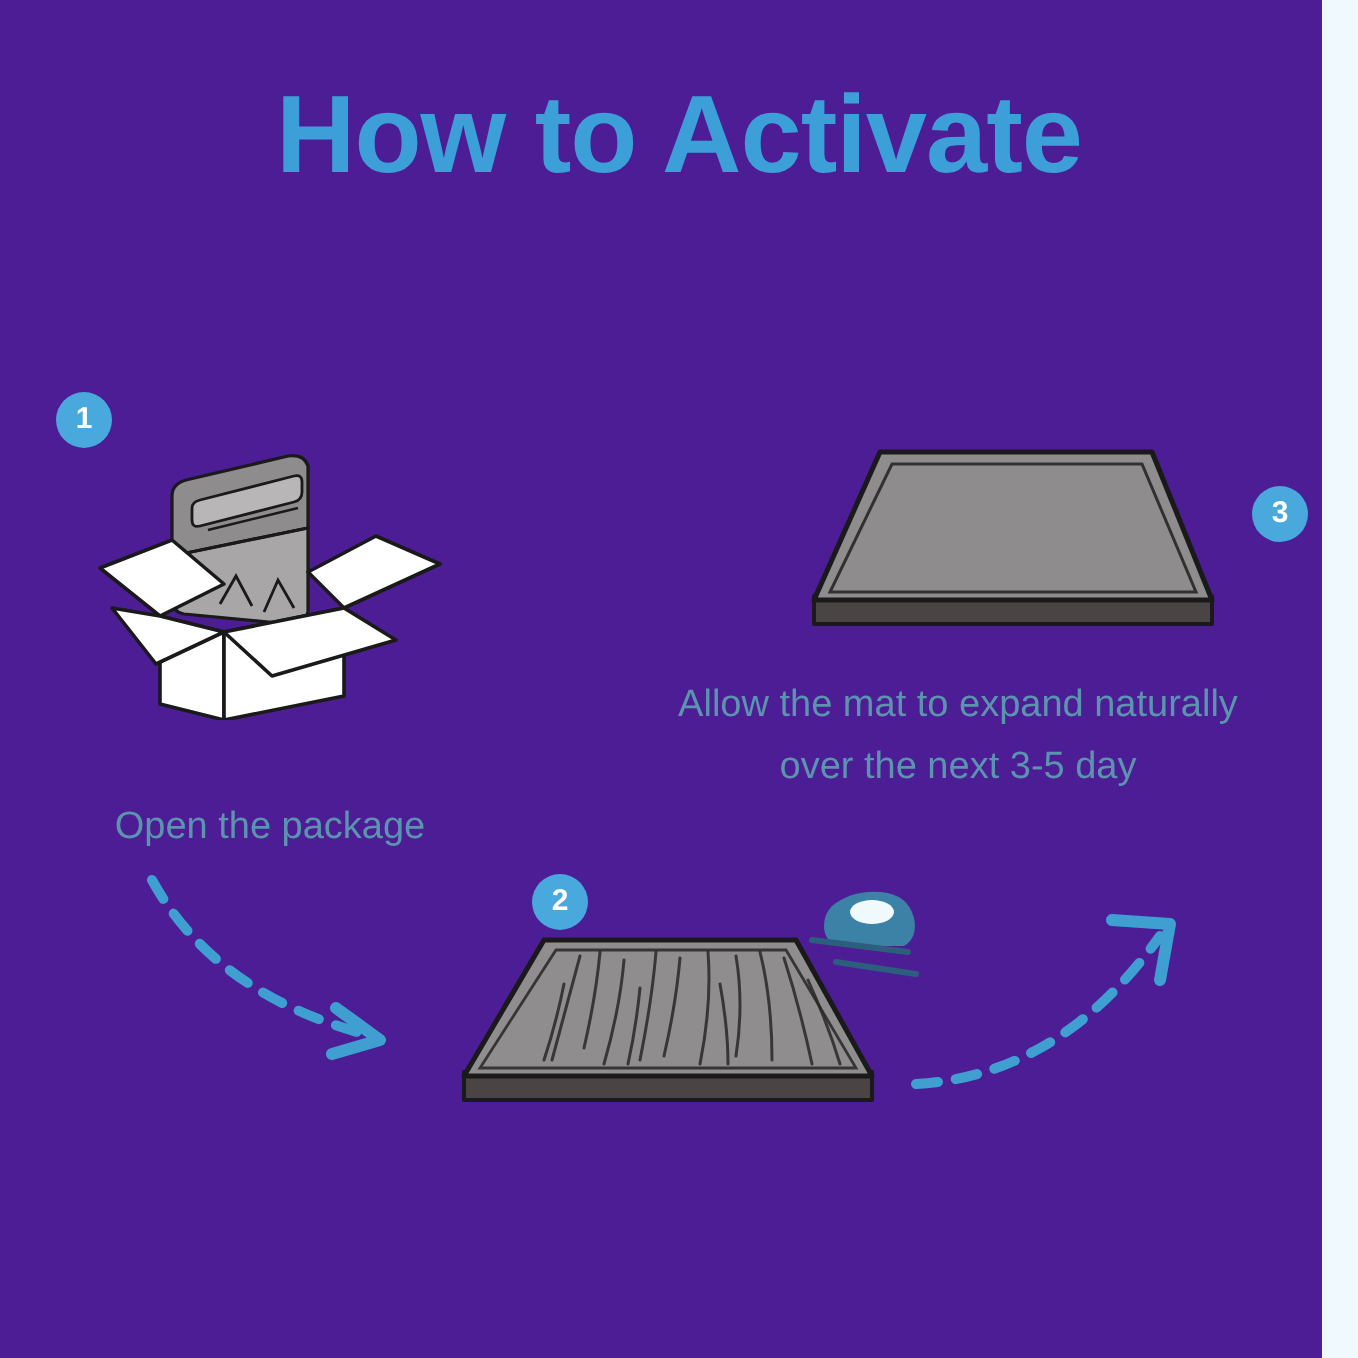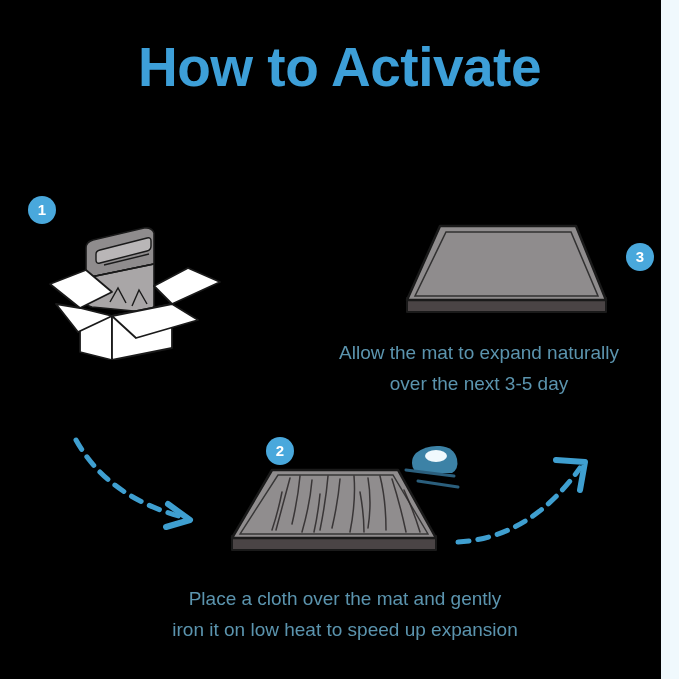"How to Activate" #infographic { background: #000000 -> #4c1d95 }
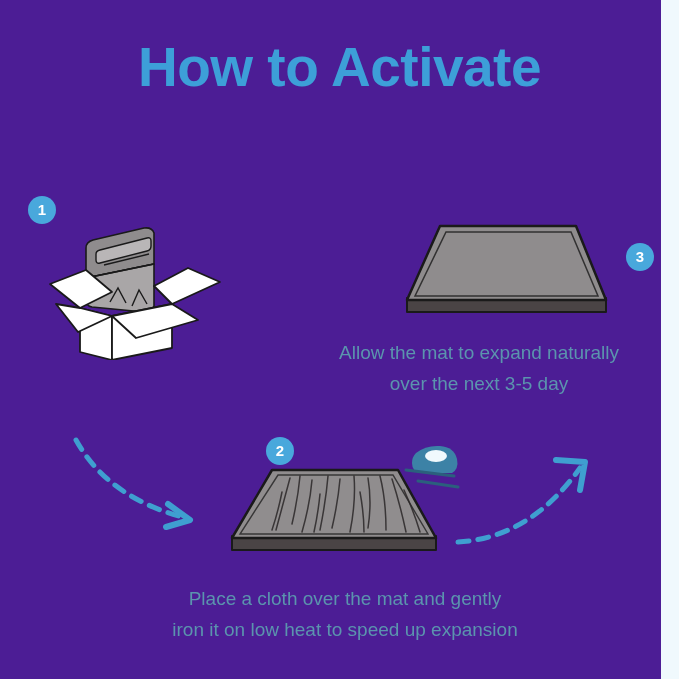"Open the package" div.caption { html: none -> <div>Open the package</div> }
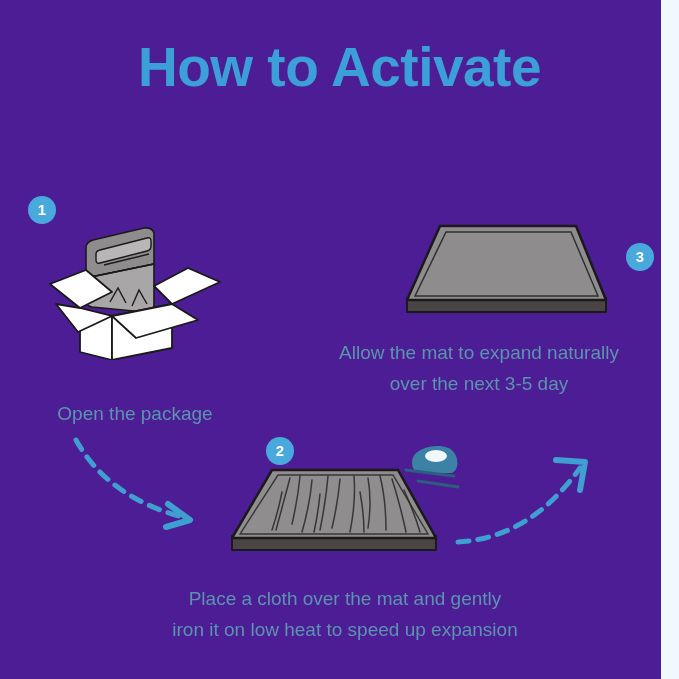"Place a cloth over the" div.caption { html: <div>Place a cloth over the mat and gently iron it on low heat to speed up expansion</div> -> none }
